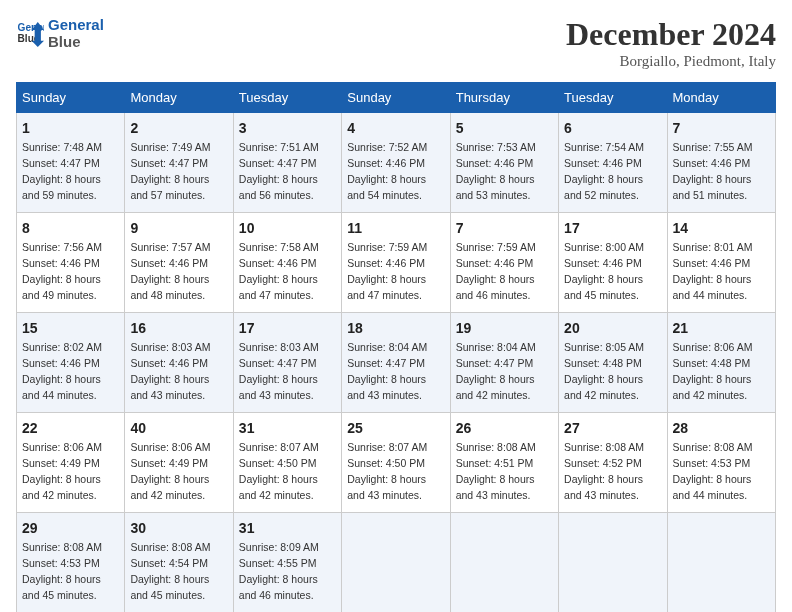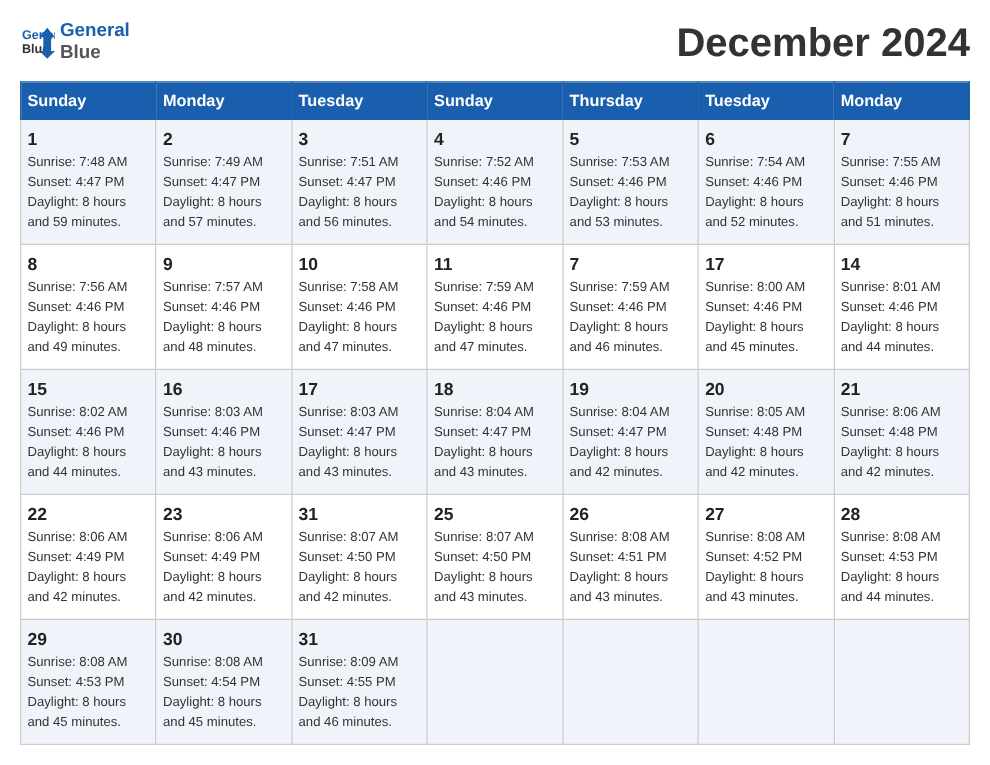"December 2024" .title-section { font-family: none -> Liberation Serif, serif }
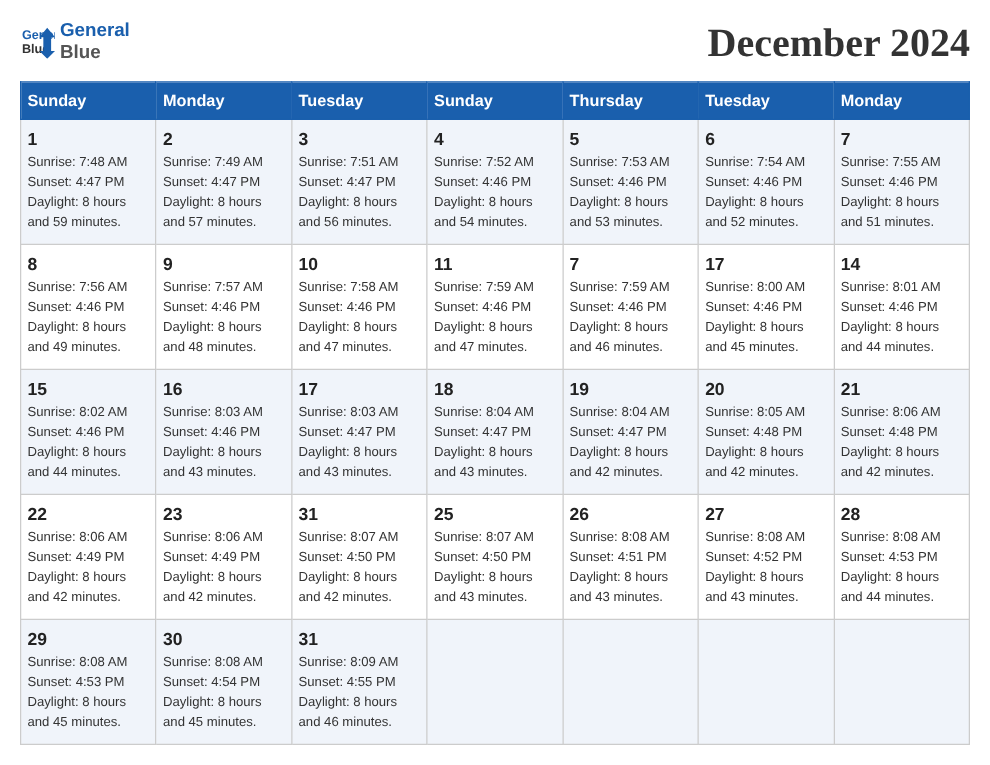"Borgiallo, Piedmont, Italy" div.subtitle { html: none -> <div>Borgiallo, Piedmont, Italy</div> }
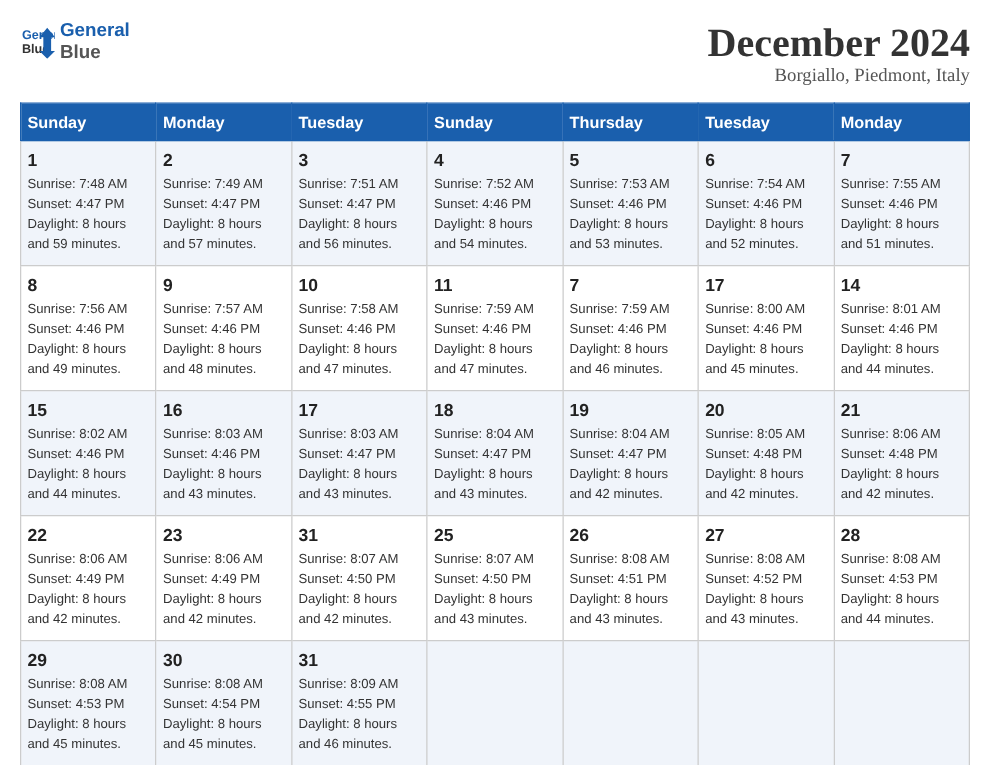"Sunday" thead th { font-weight: bold -> normal }
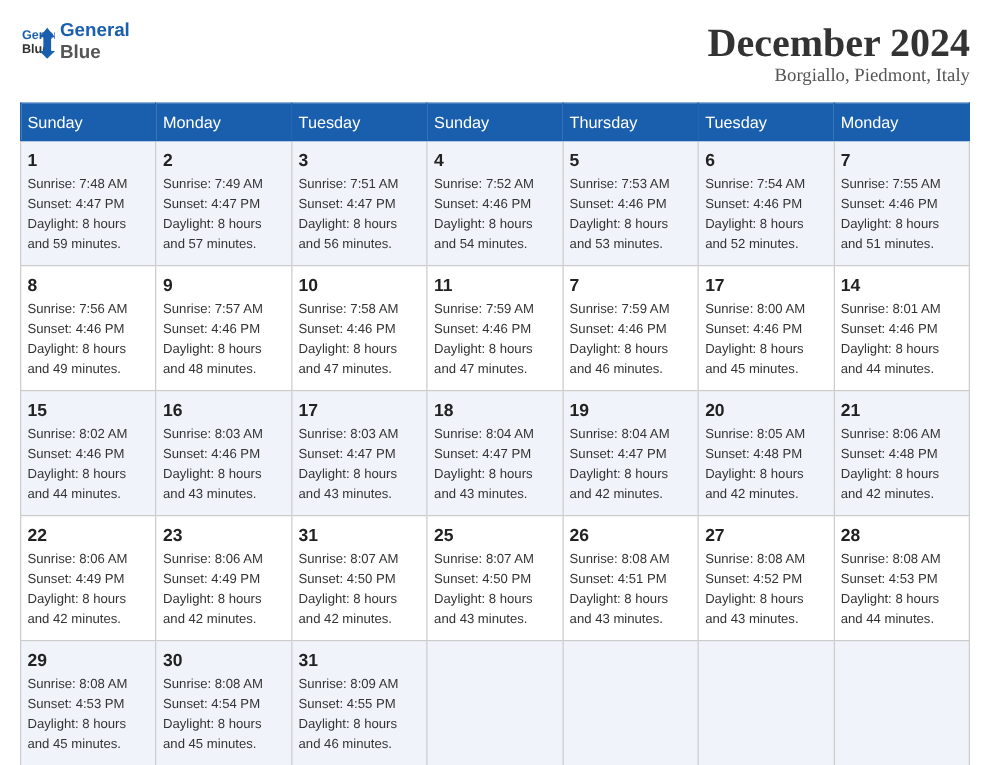"23" span.day-number { text: 23 -> 40 }
